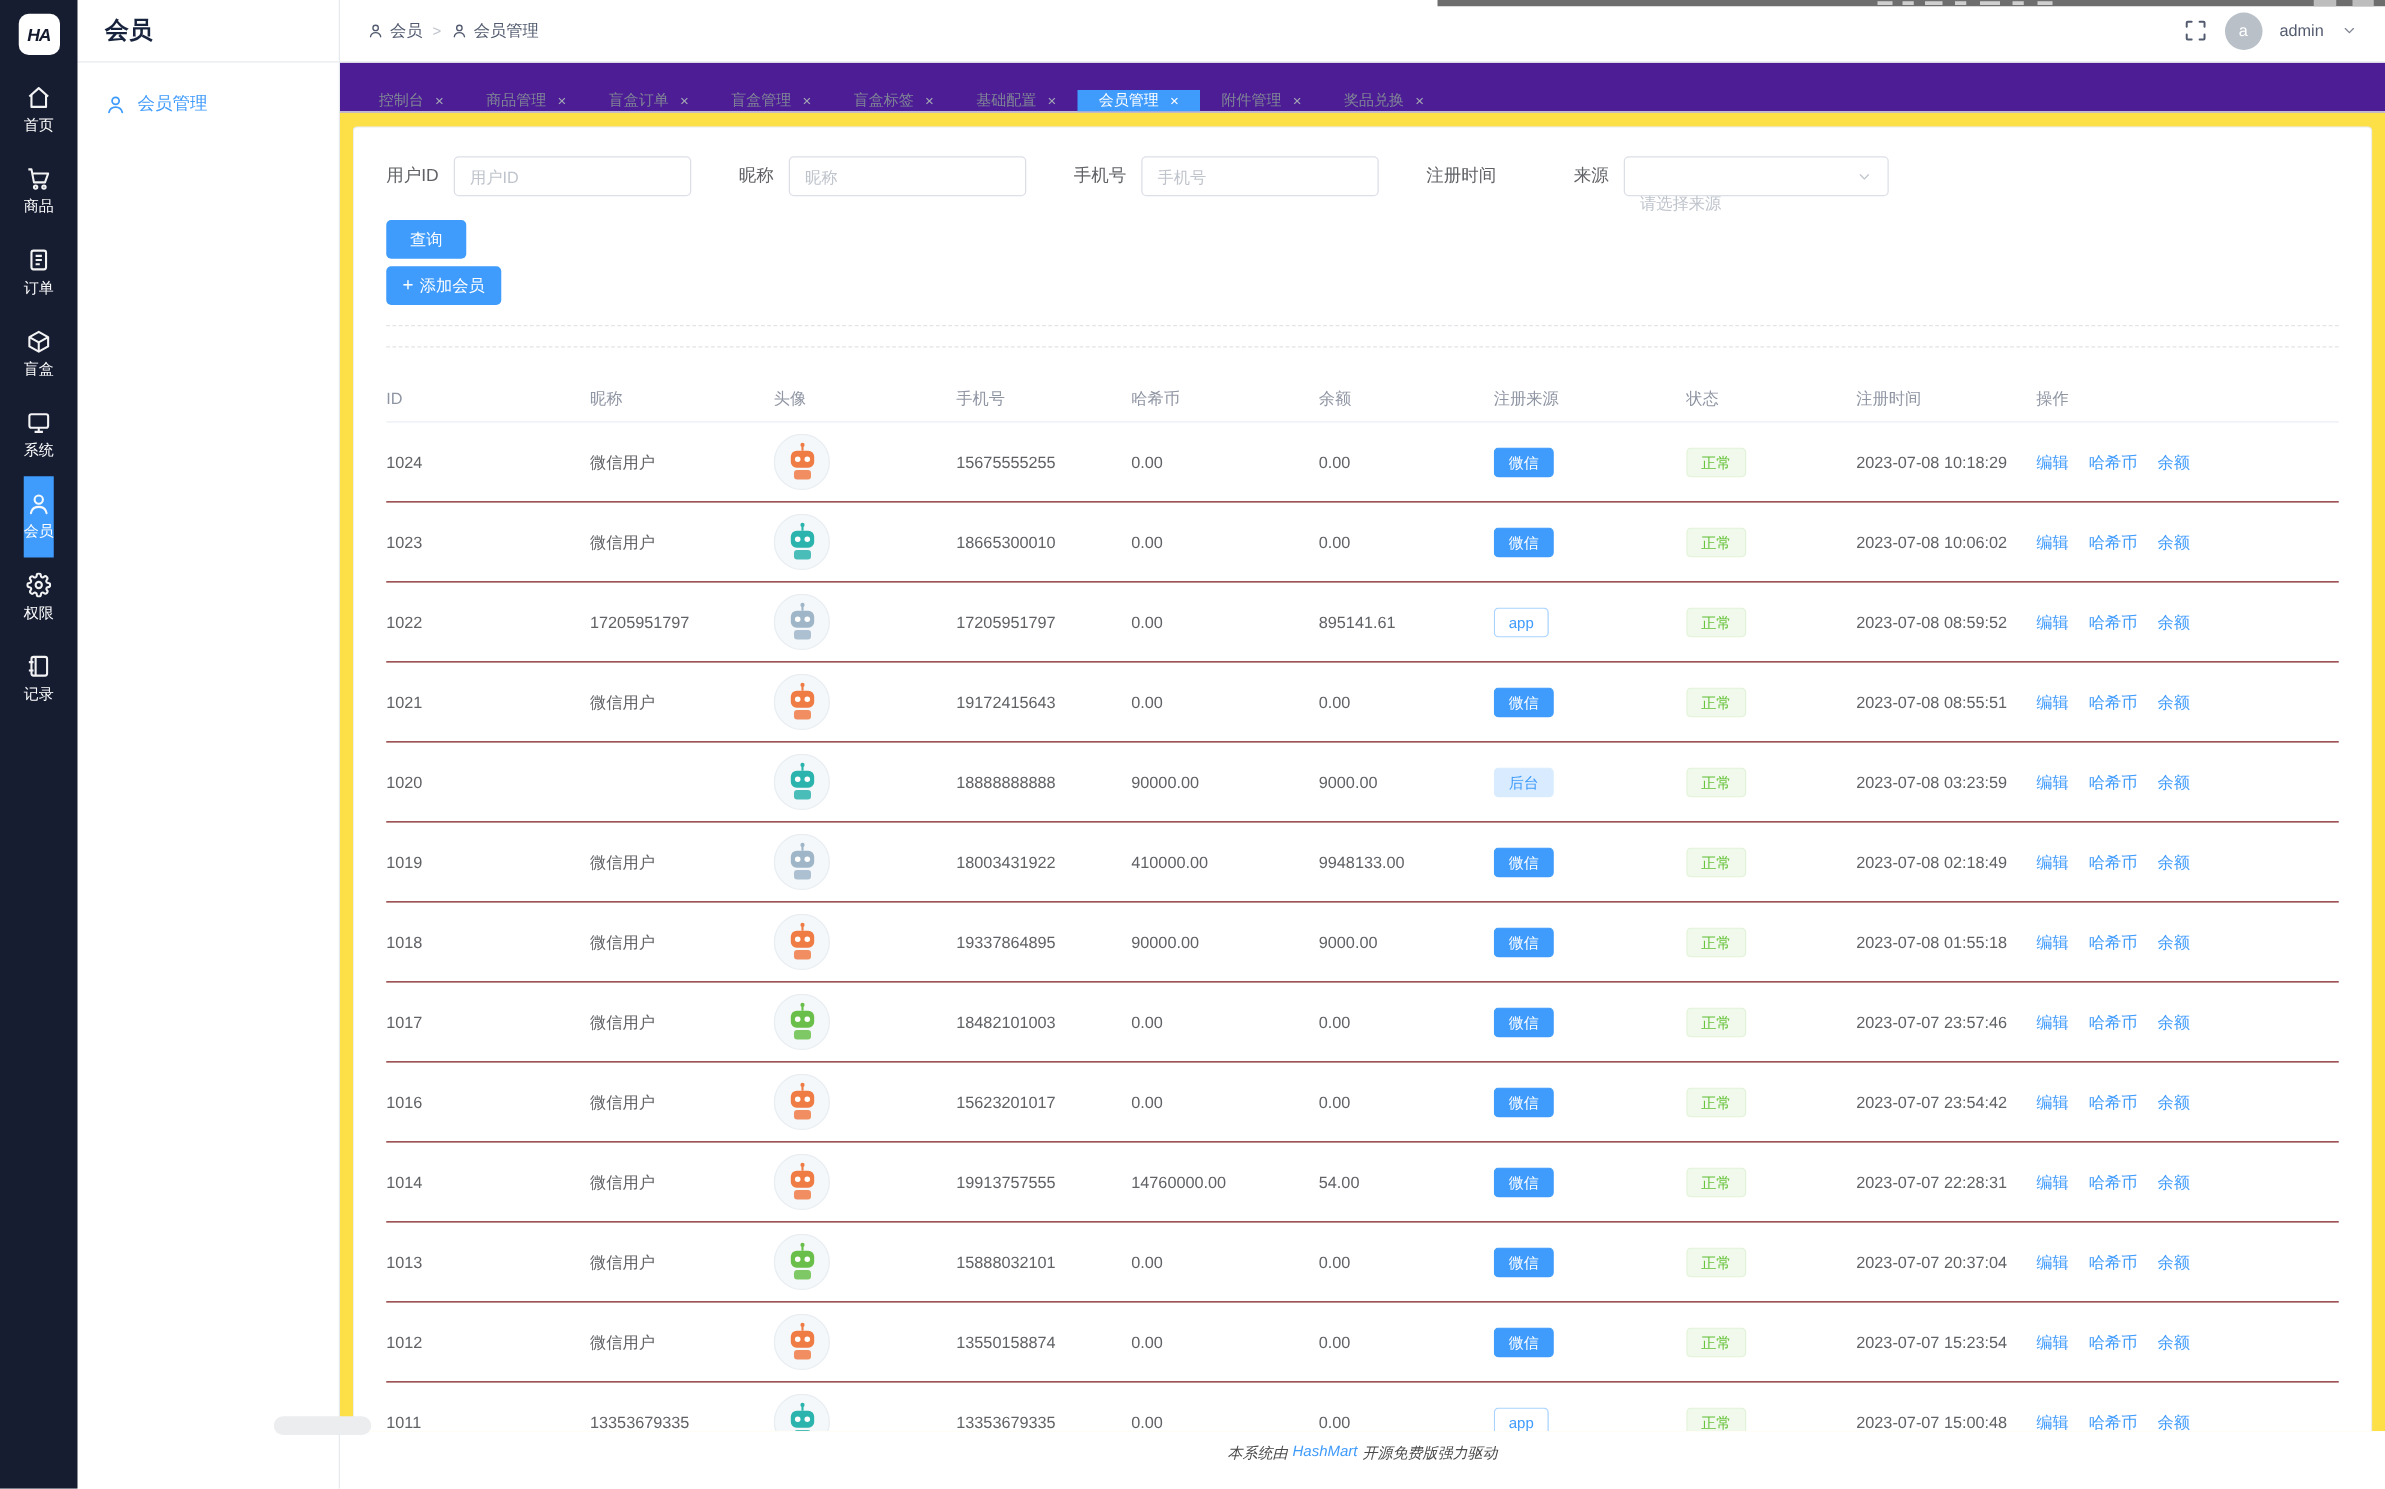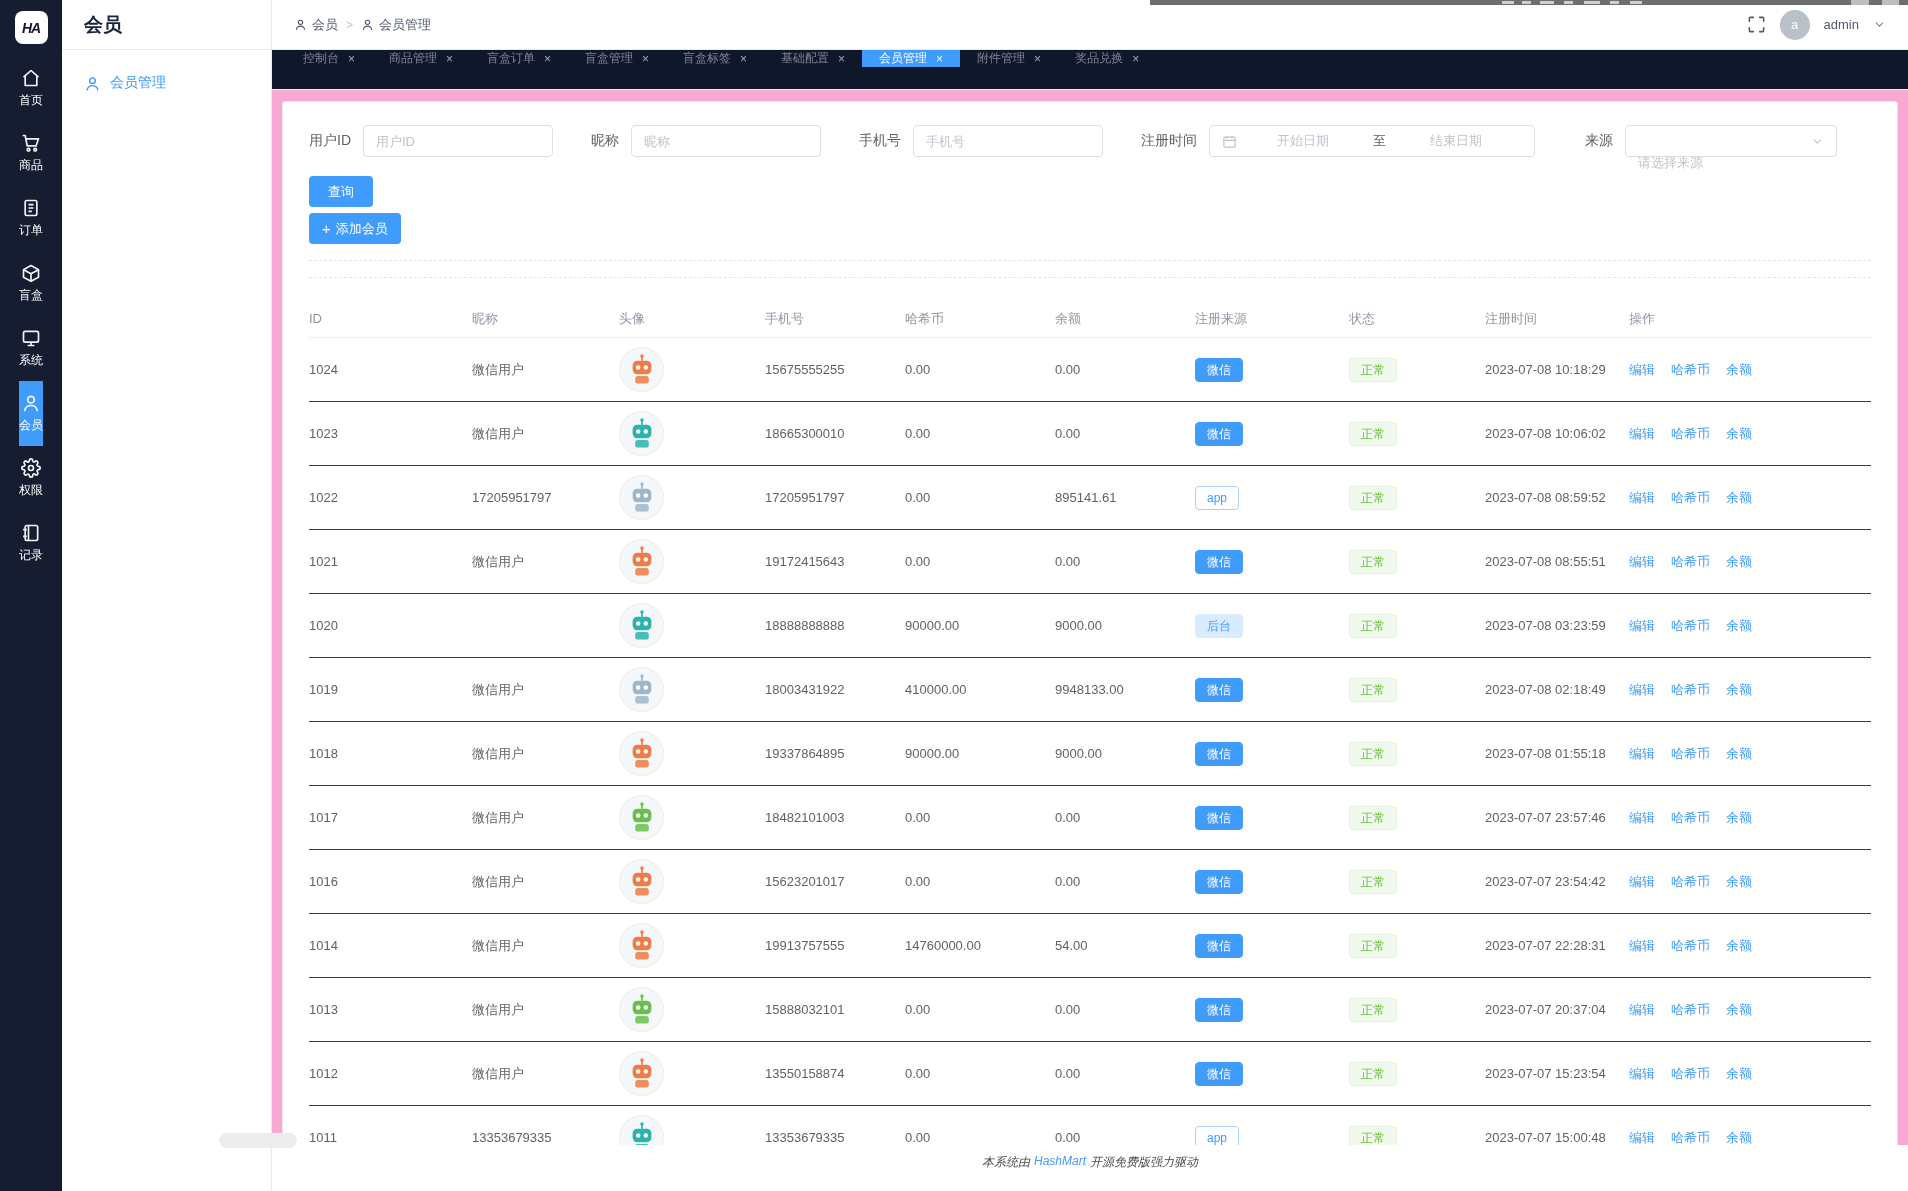"控制台" .tabsbar { align-items: flex-start -> flex-end; background: #0f172a -> #4c1d95 }
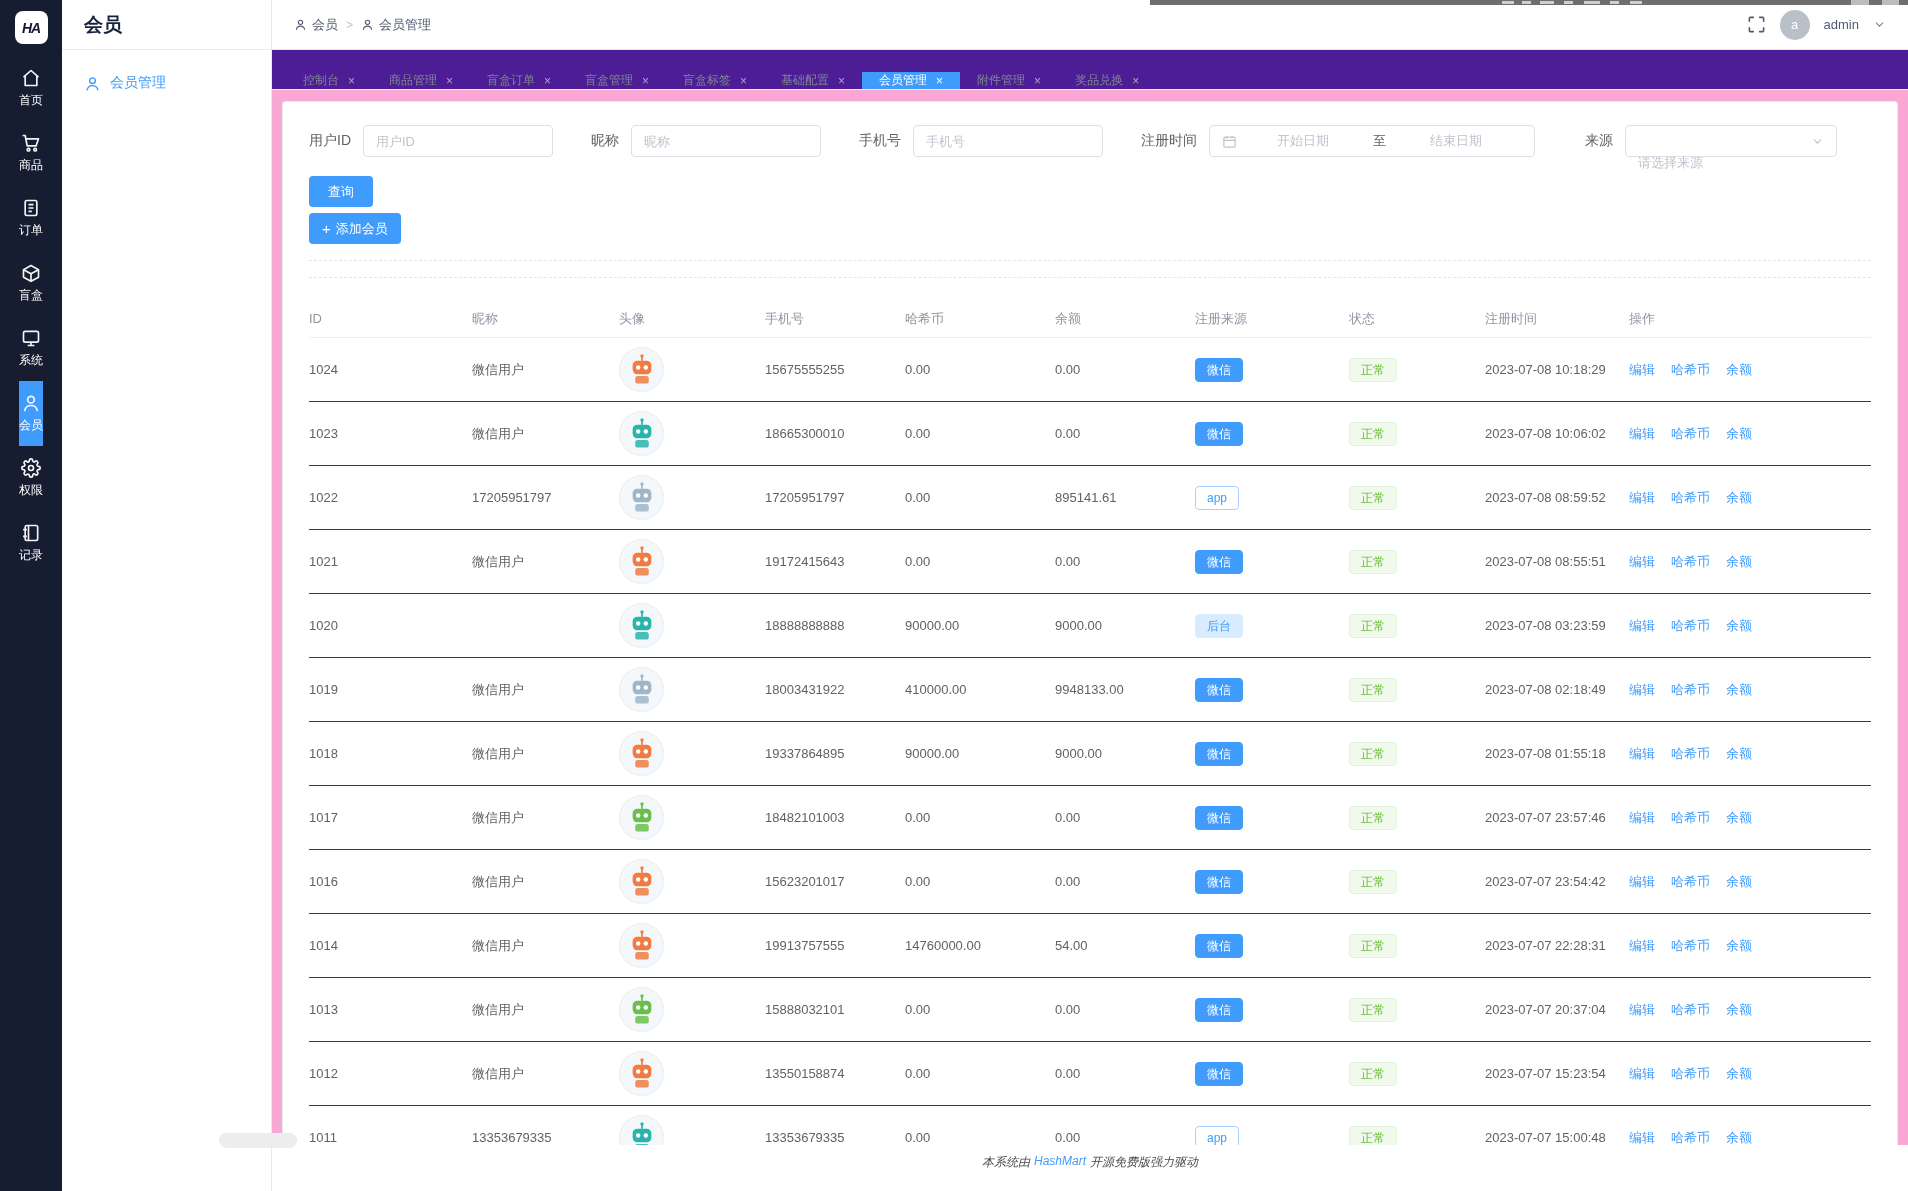"用户ID" .content { background: #f9a8d4 -> #fde047 }
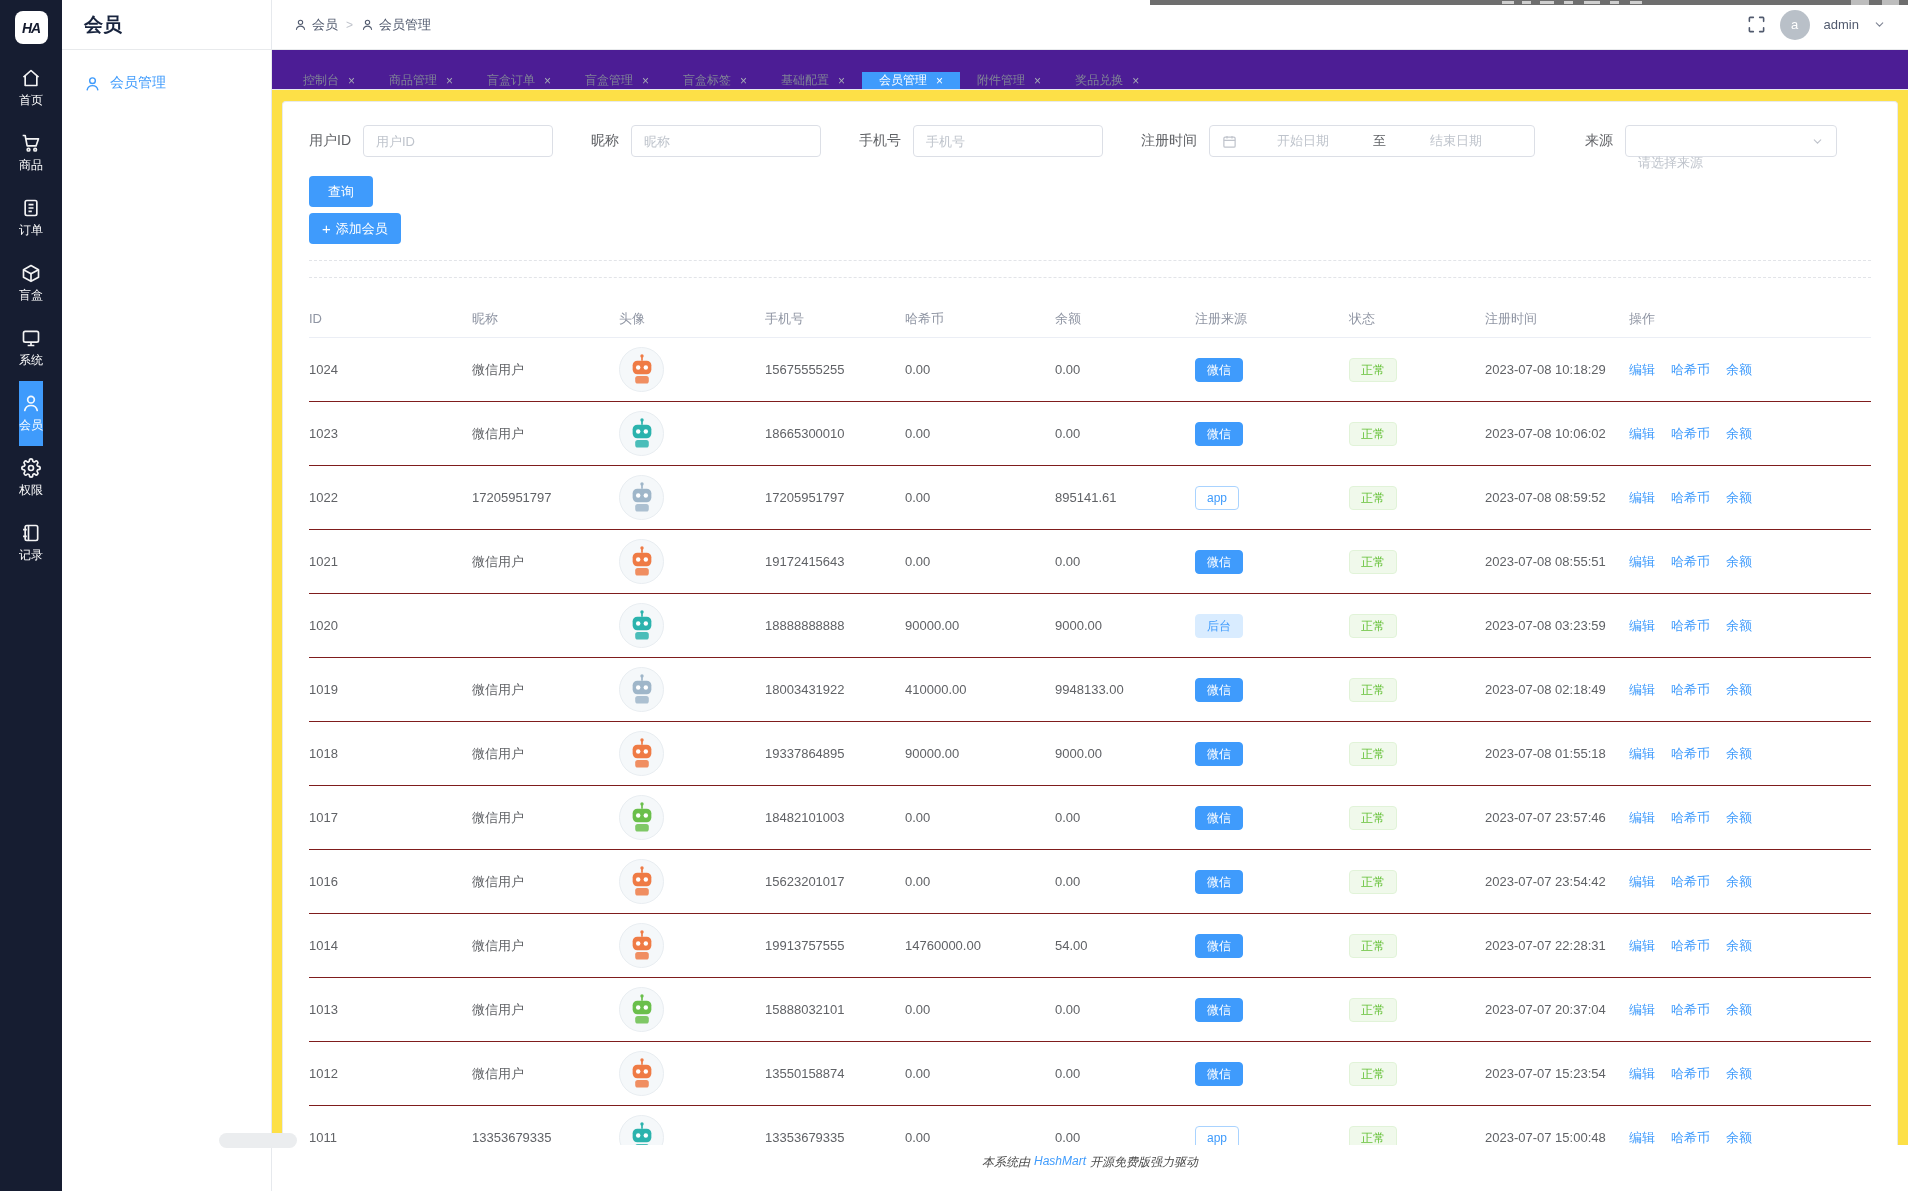"开始日期" div.date-range { html: <div> <span> <svg> <rect></rect> <path></path> </svg> </span> <span>开始日期</span> <span>至</span> <span>结束日期</span> </div> -> none }
